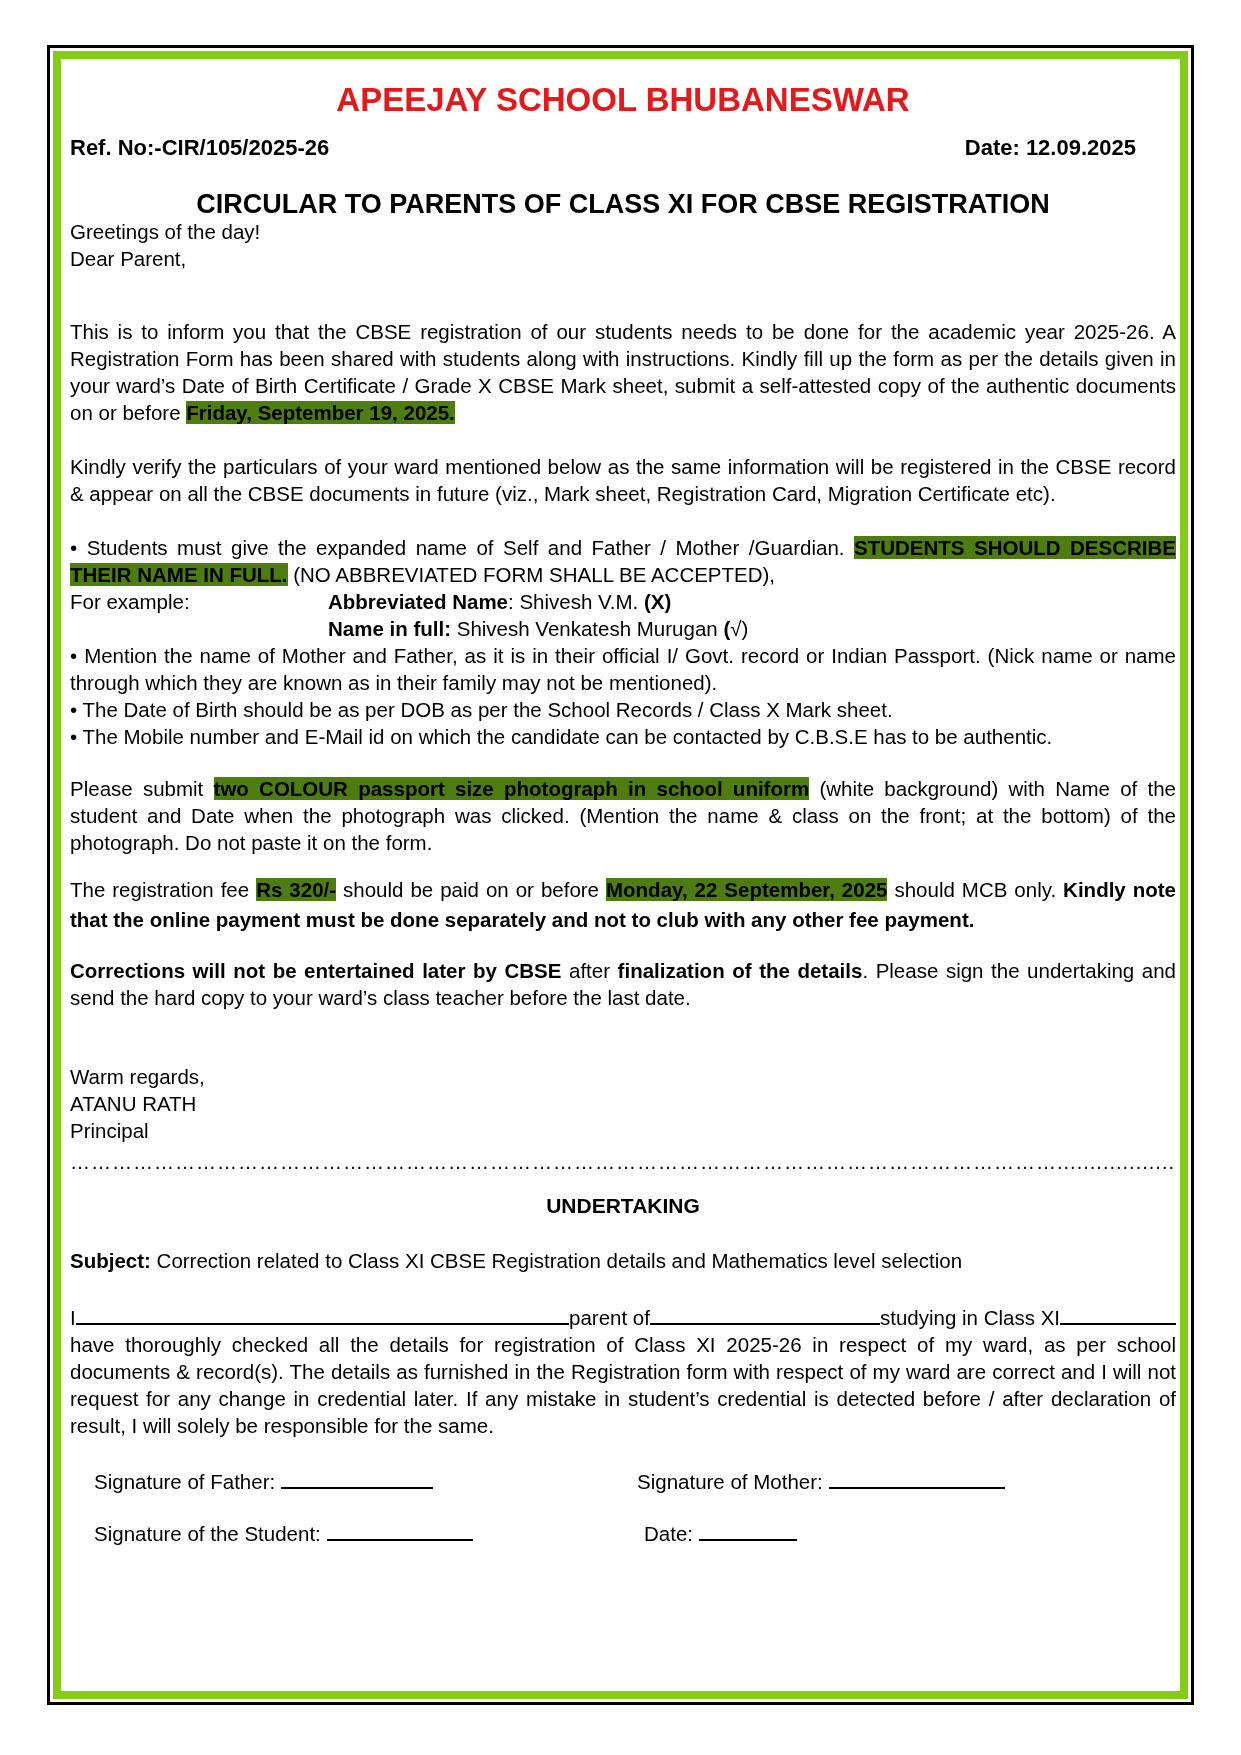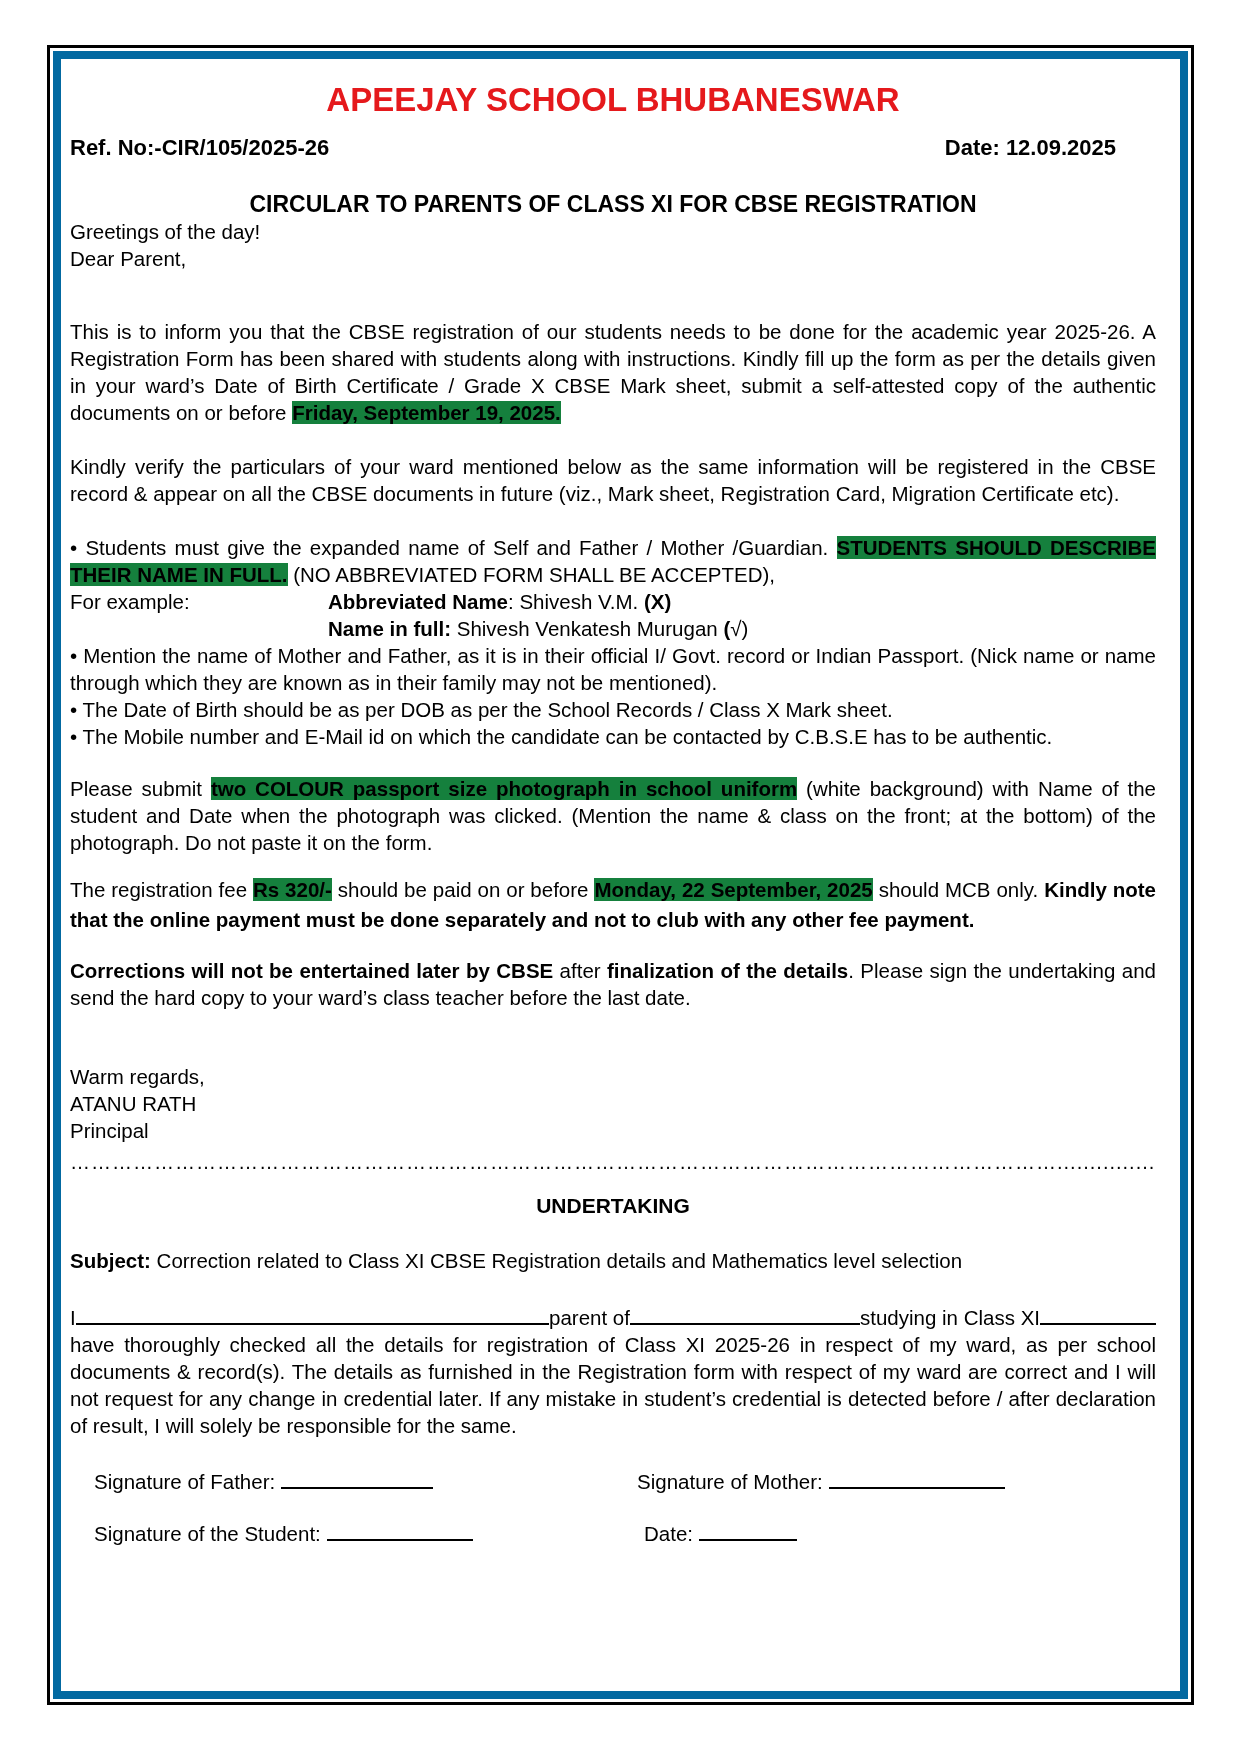"APEEJAY SCHOOL BHUBANESWAR" .frame-inner { border: 8px solid #0369a1 -> 8px solid #84cc16; padding: 12px 24px 0 9px -> 12px 4px 0 9px }
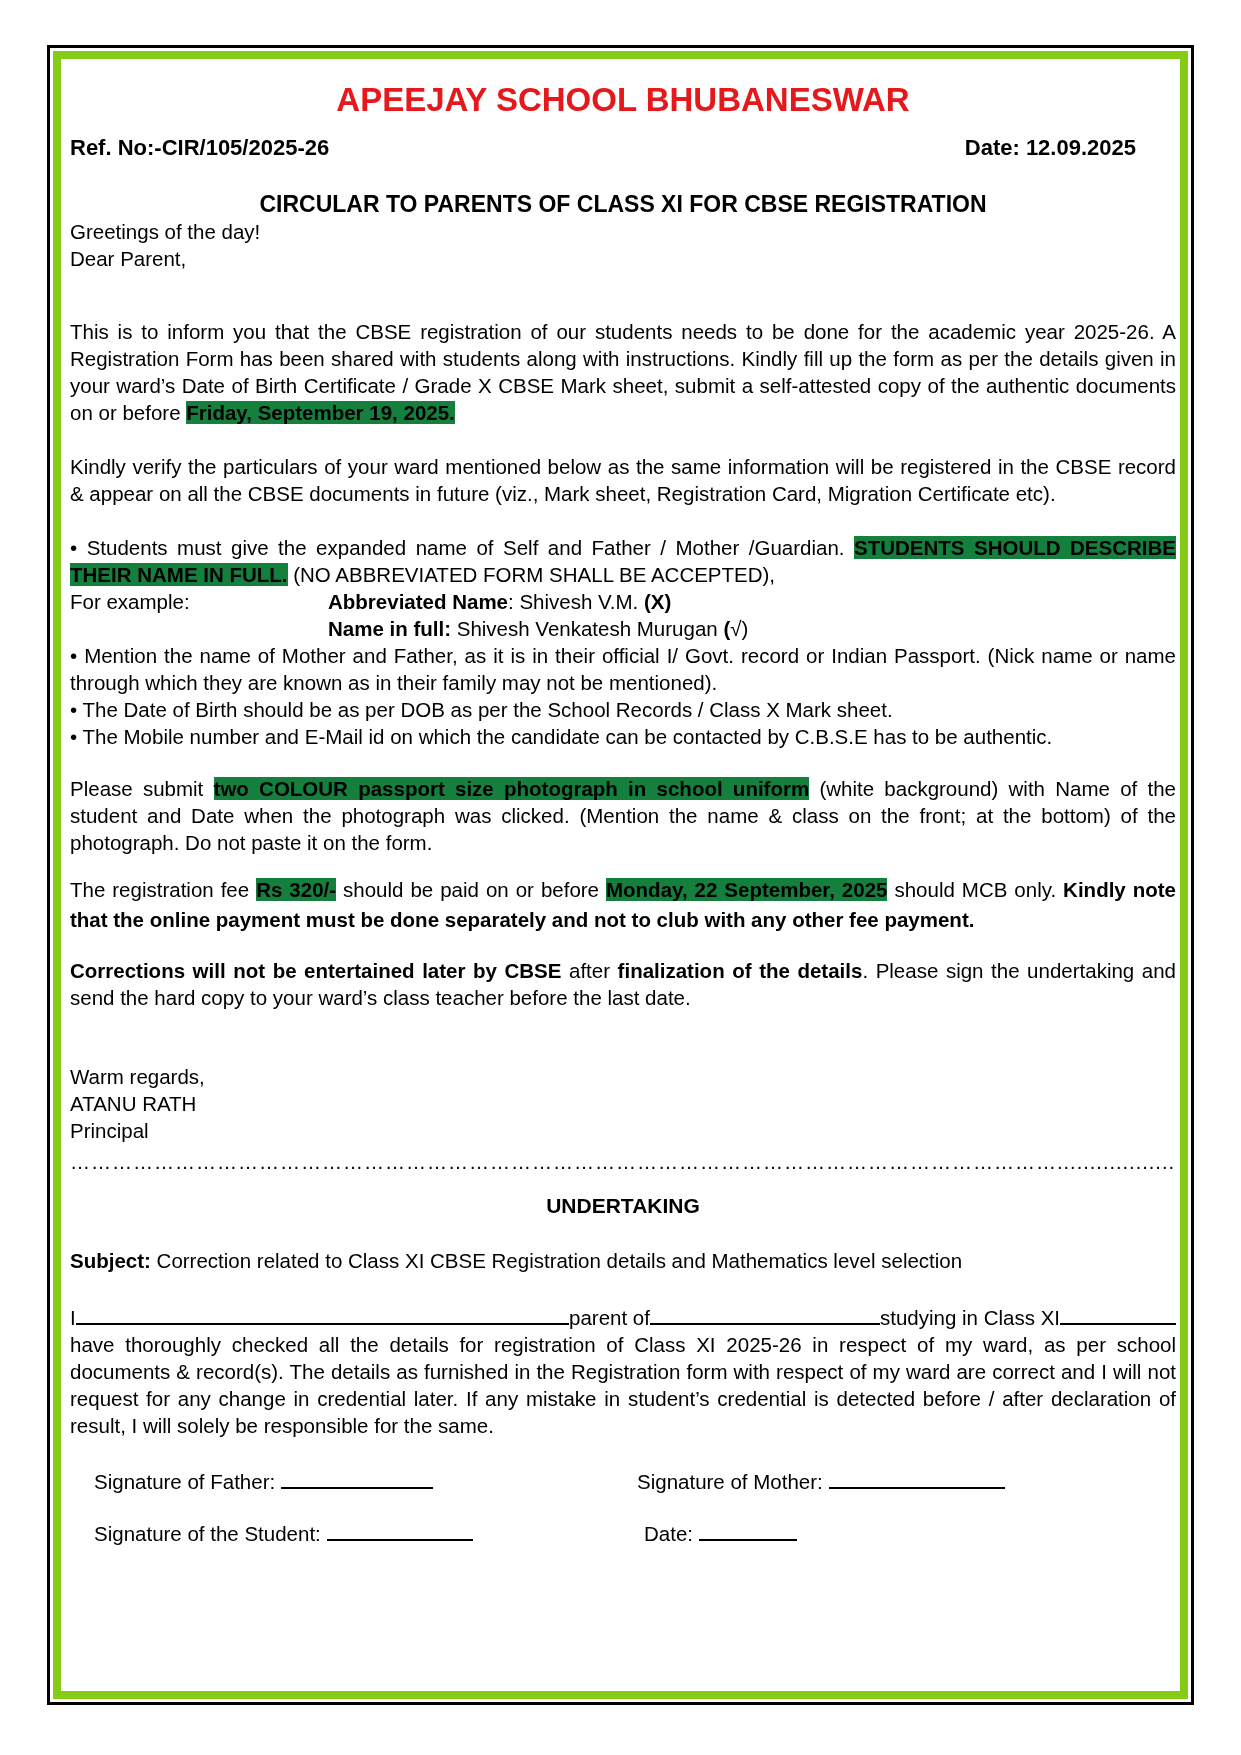"CIRCULAR TO PARENTS OF CLASS" .circ-heading { font-size: 23px -> 27px }
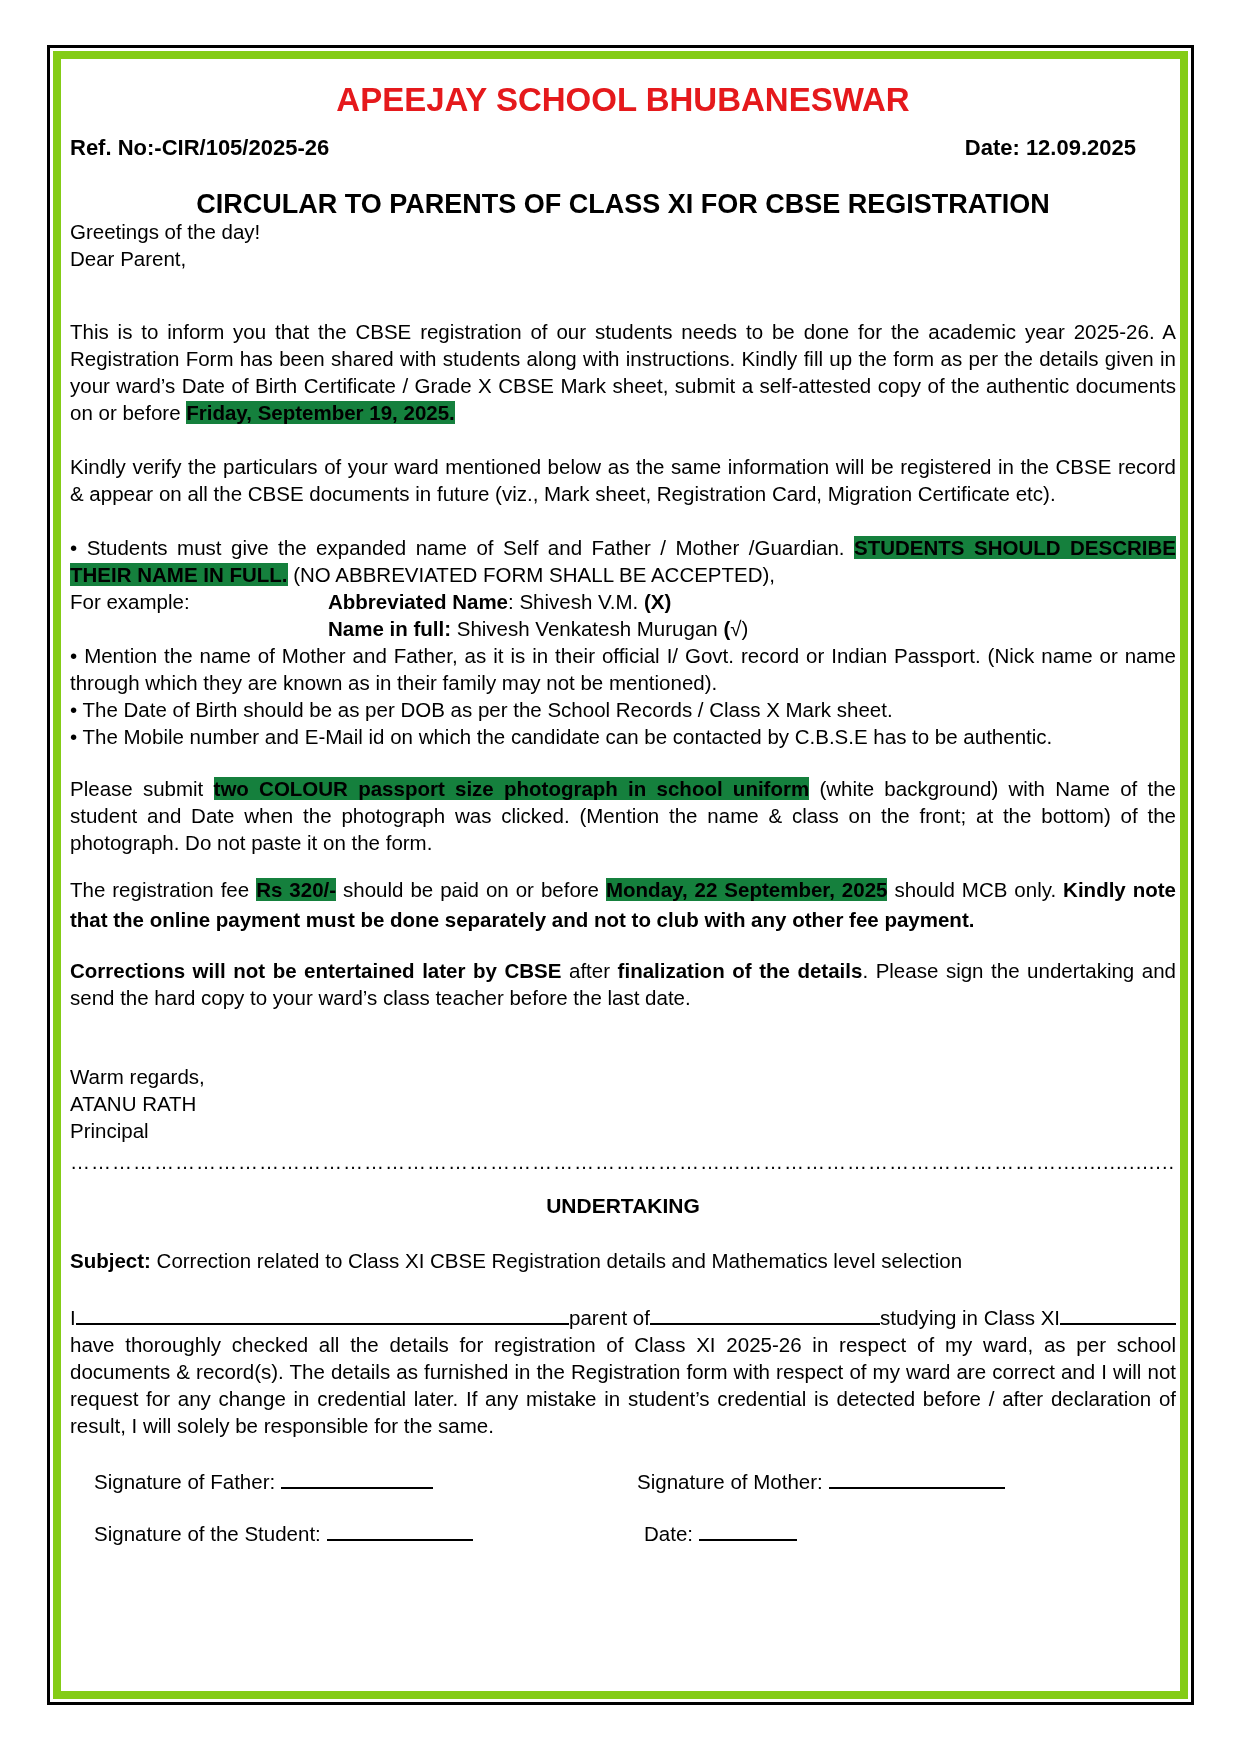"Friday, September 19, 2025." .hl { background: #15803d -> #4d7c0f }
